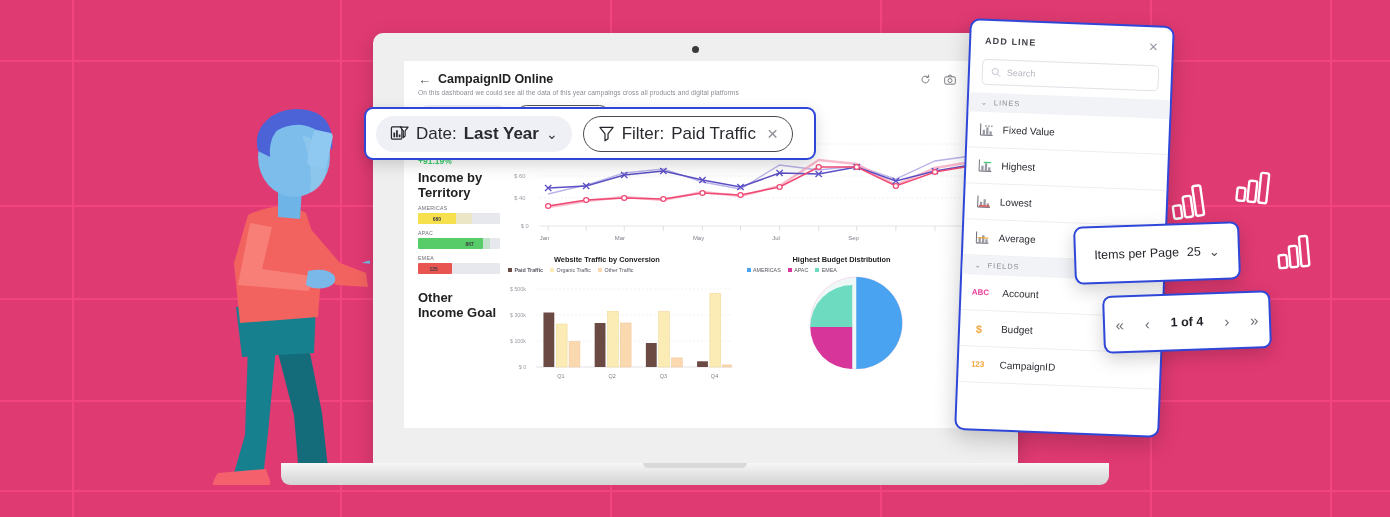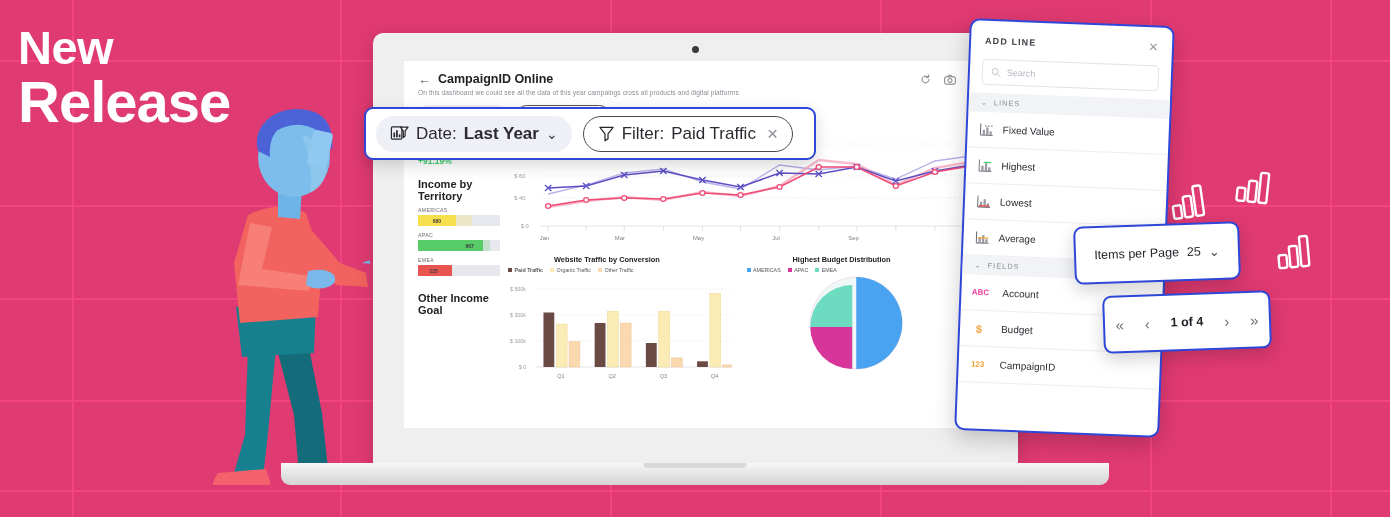"New" div.headline { html: <div> <div>New</div> <div>Release</div> </div> -> none }
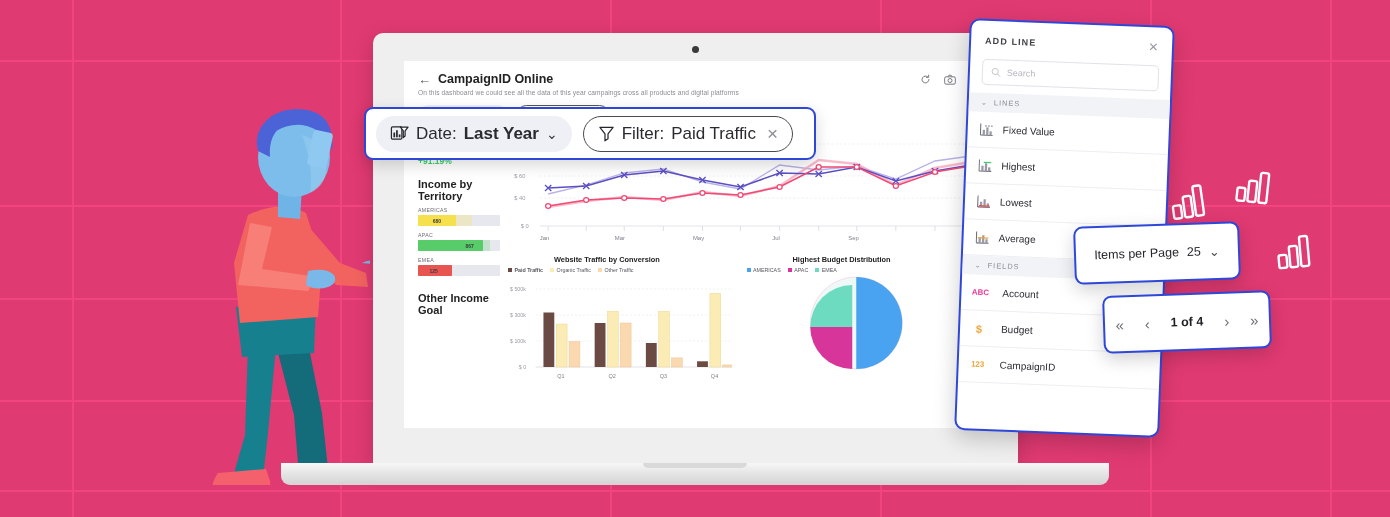"Income by Territory" .panel-title { font-size: 11px -> 13px; margin: 12px 0 5px 0 -> 4px 0 5px 0 }
